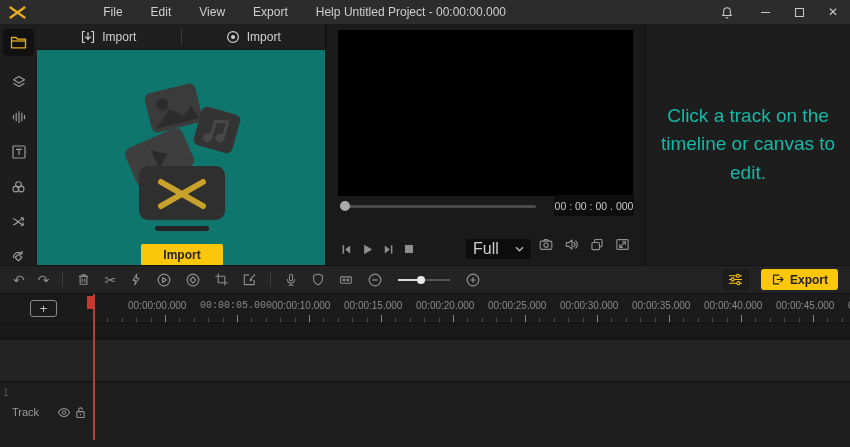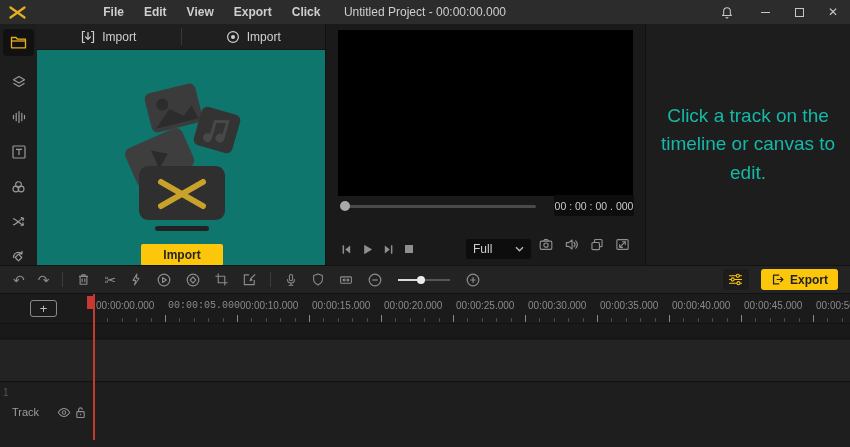"File" .menus { font-weight: bold -> none; gap: 0 -> 8px }
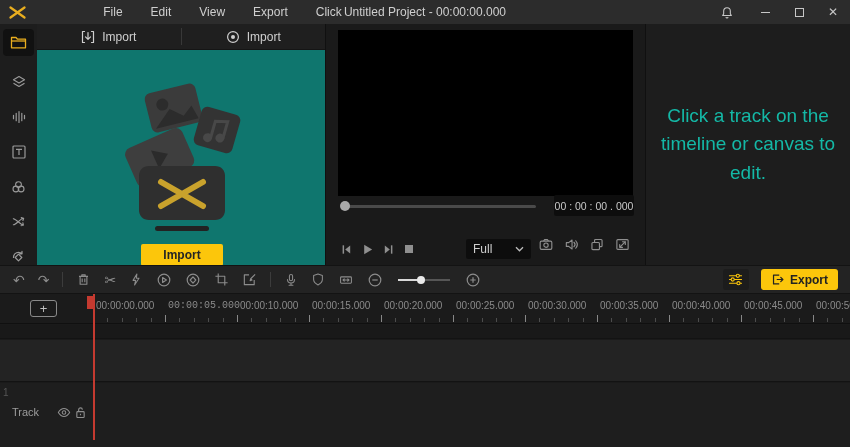"Click" span { text: Click -> Help }
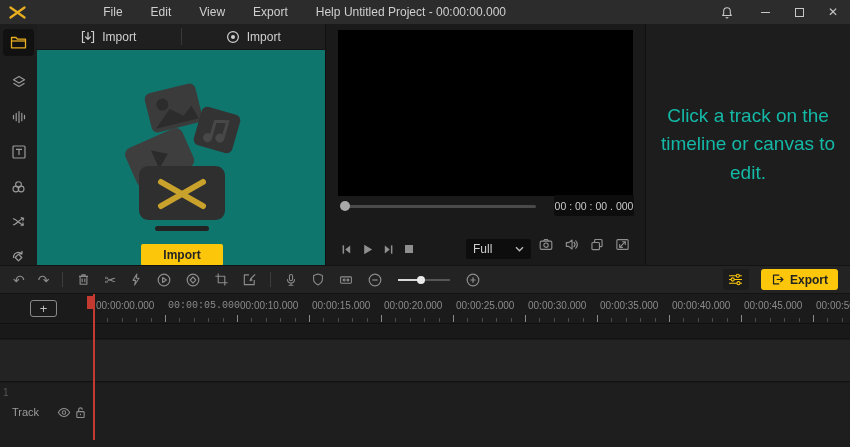"Full" .fullsel { font-size: 12px -> 16px }
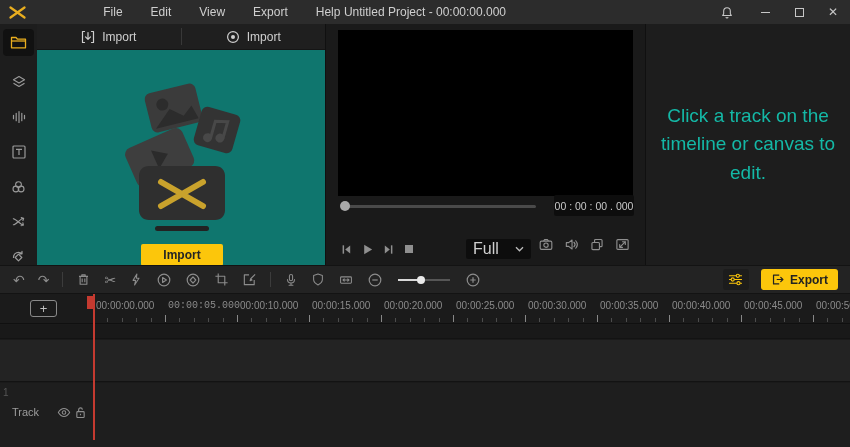"00:00:00.000" .ruler-label { margin-left: none -> 32px }
